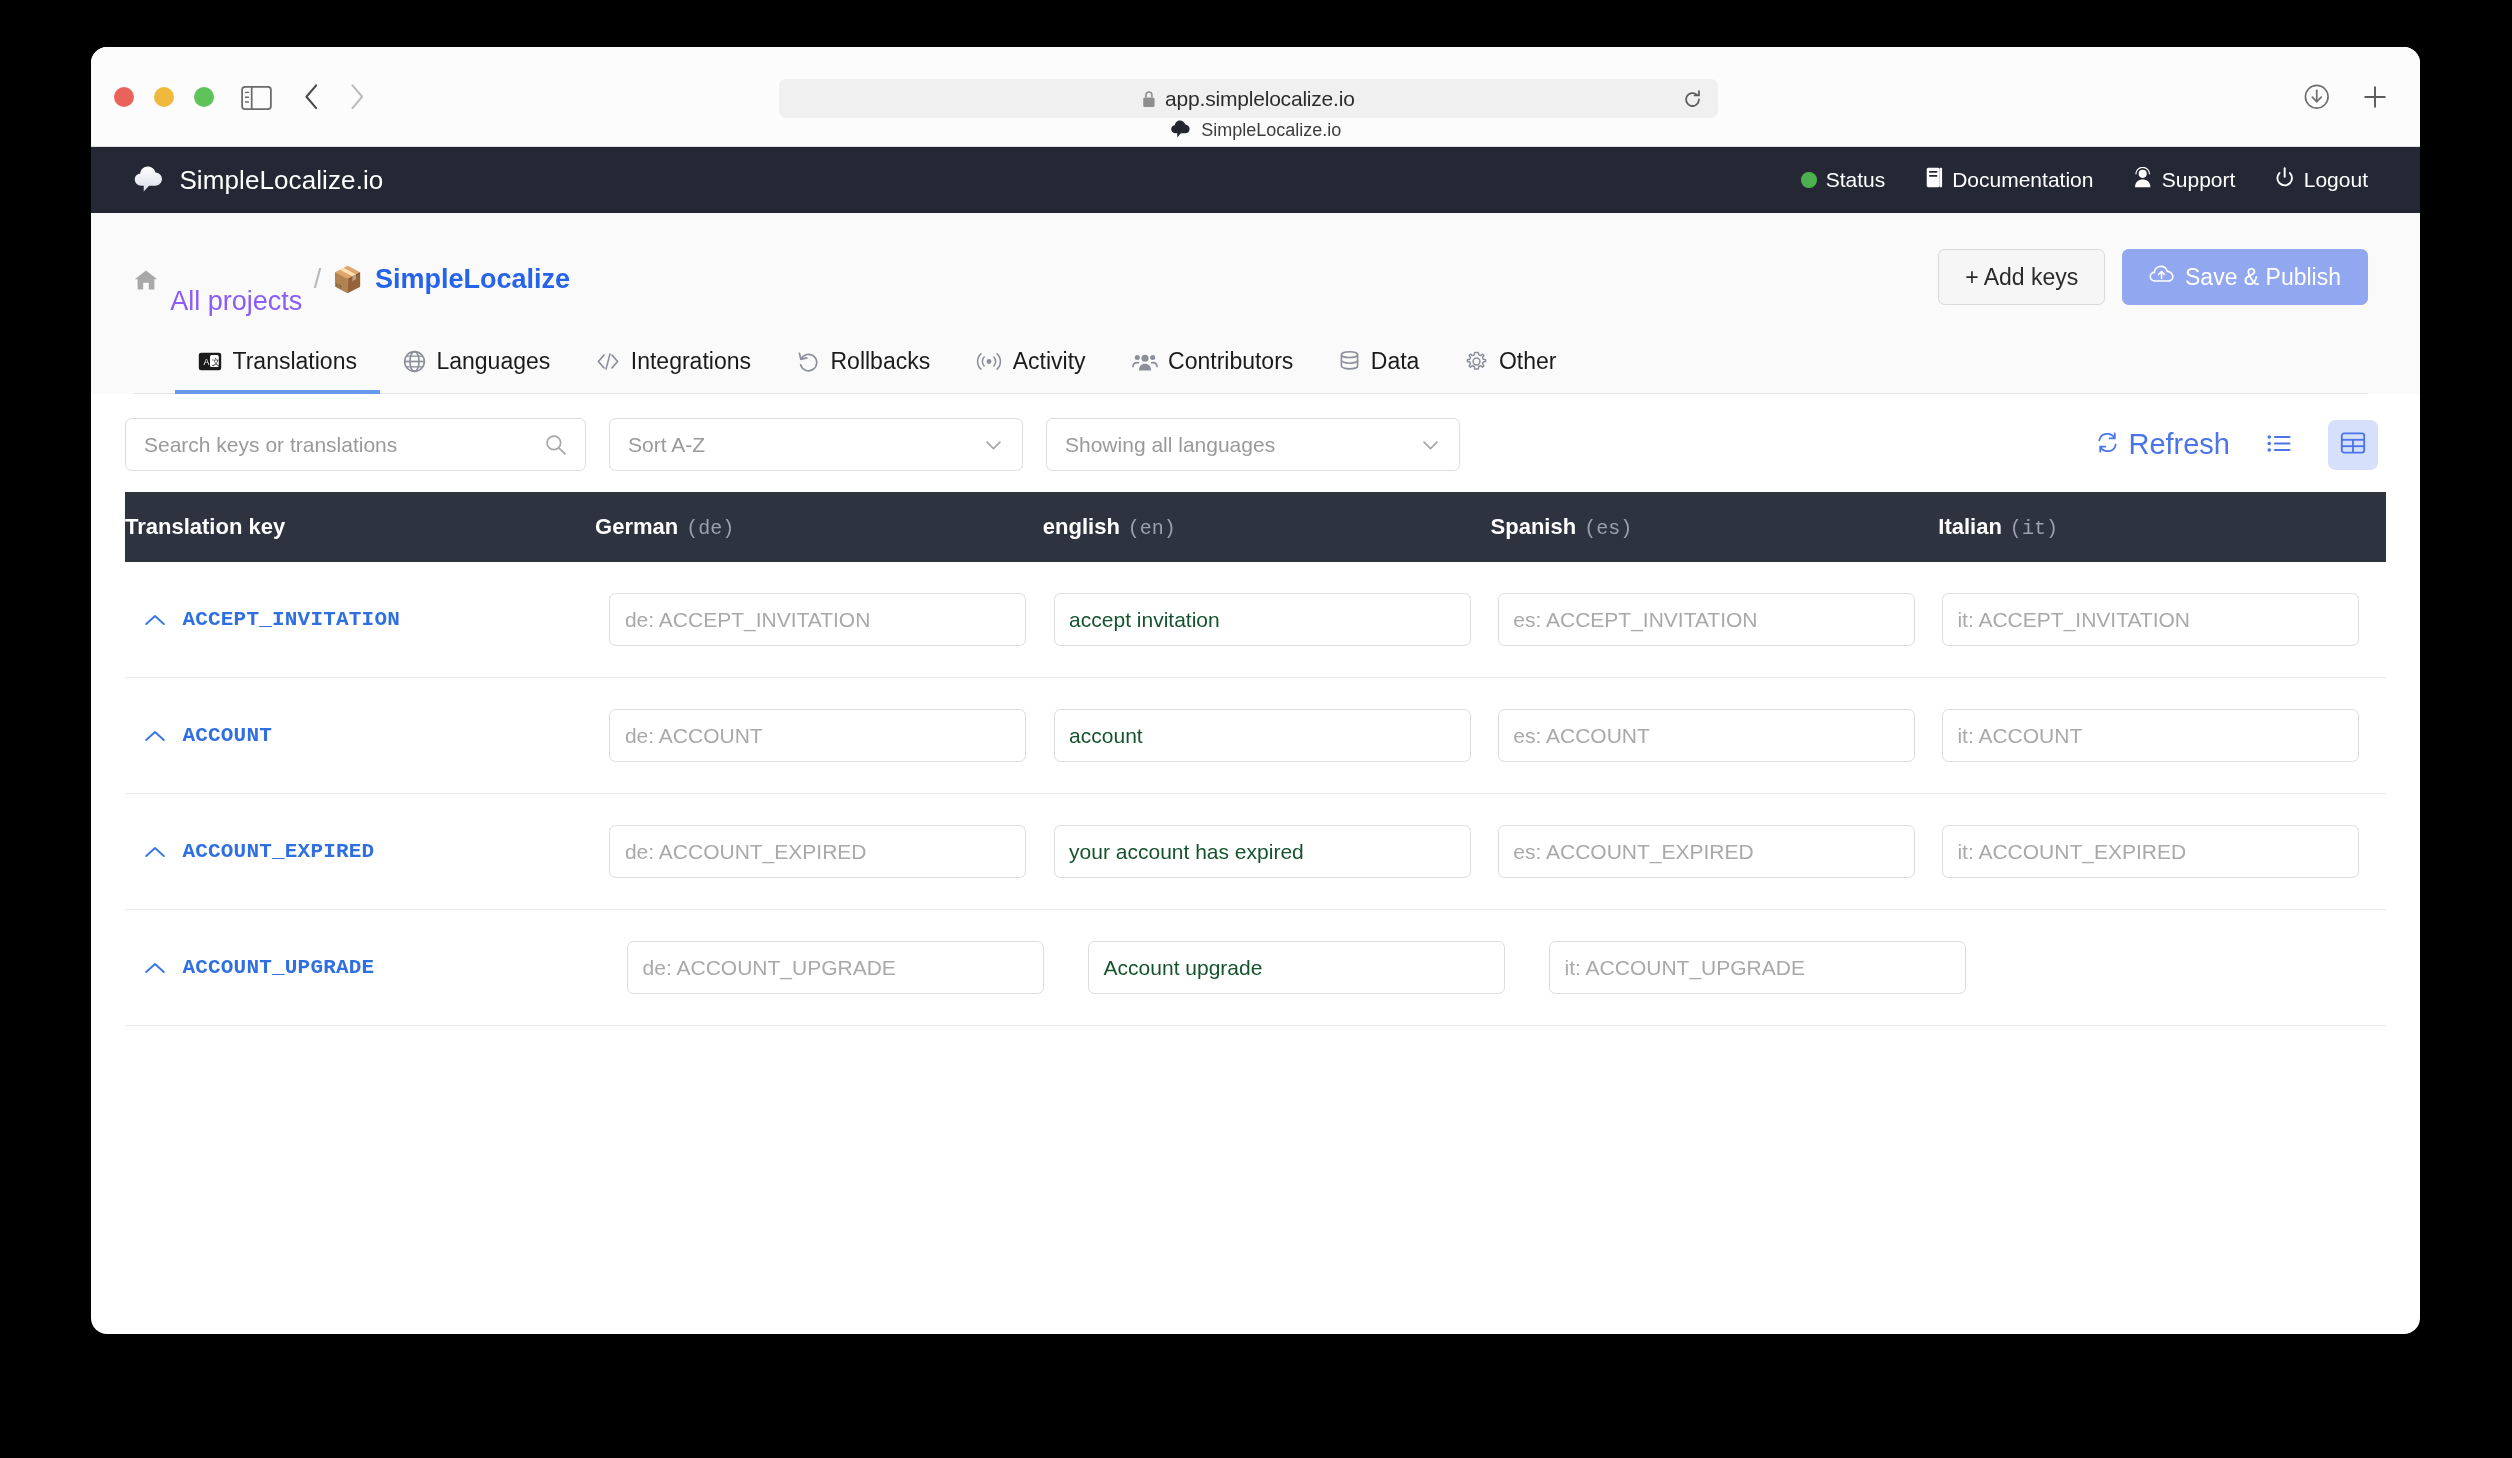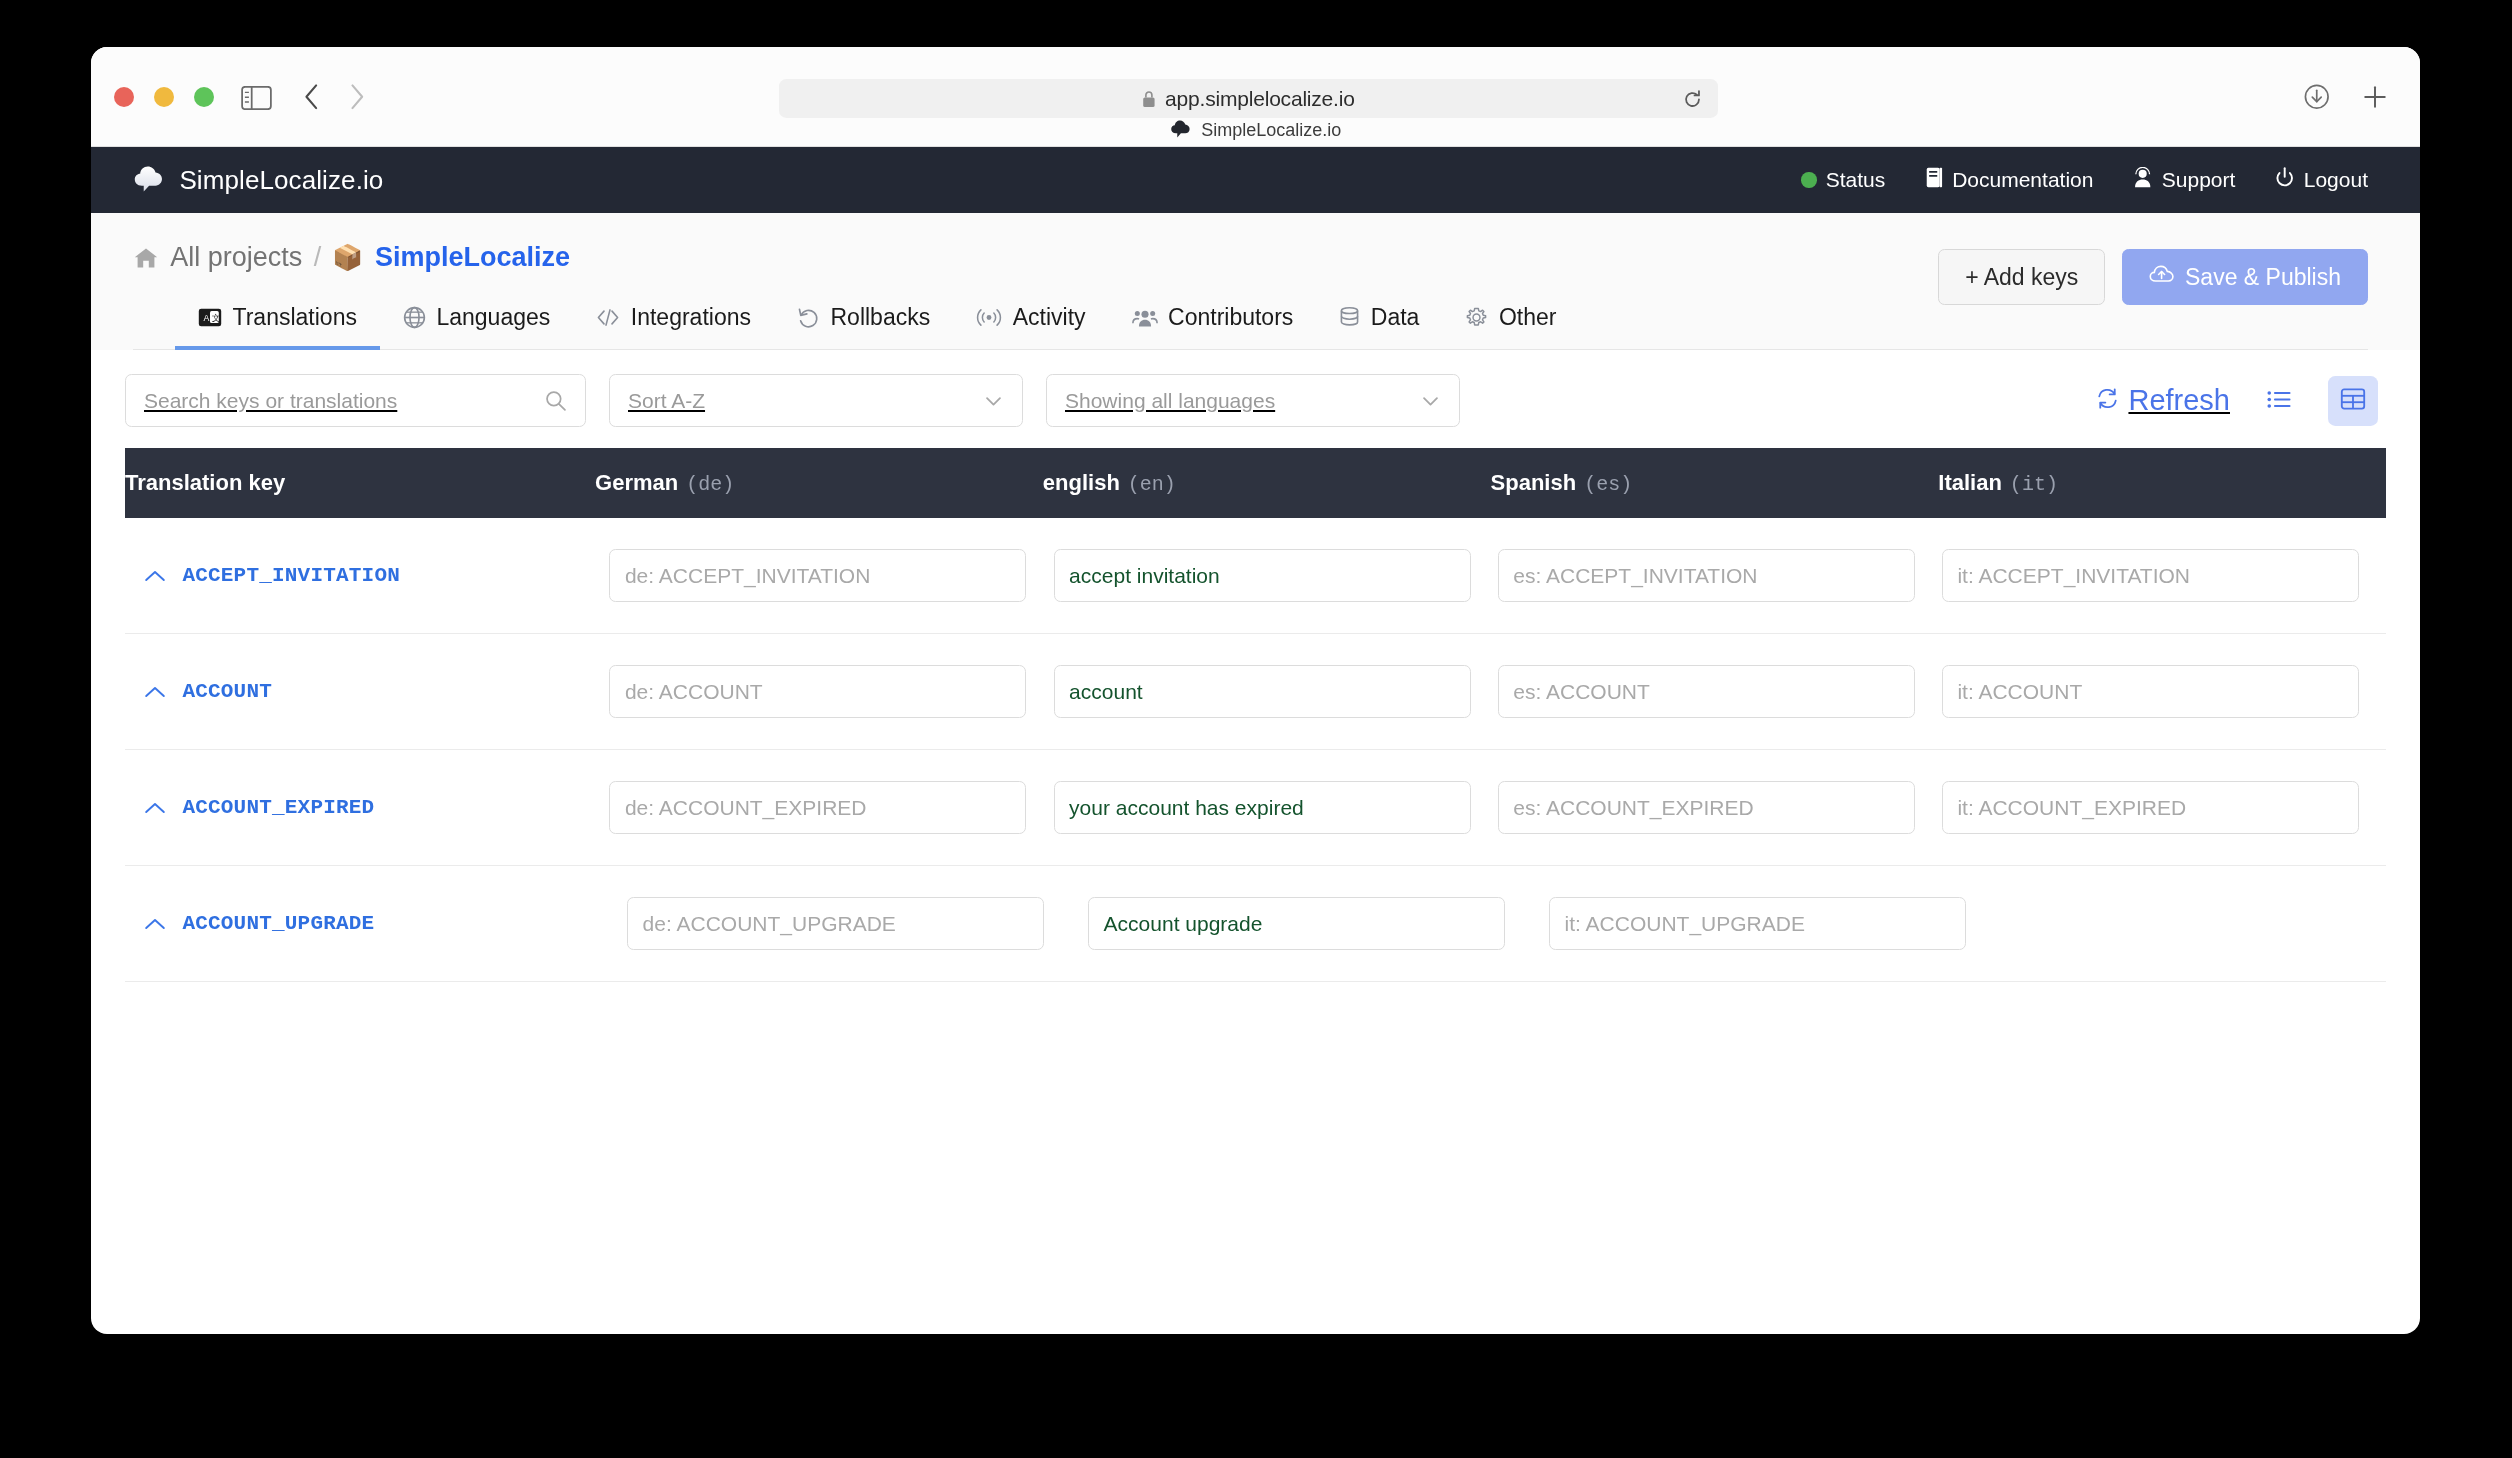"All projects" .bc-link { color: #737373 -> #8b5cf6; margin-top: none -> 44px }
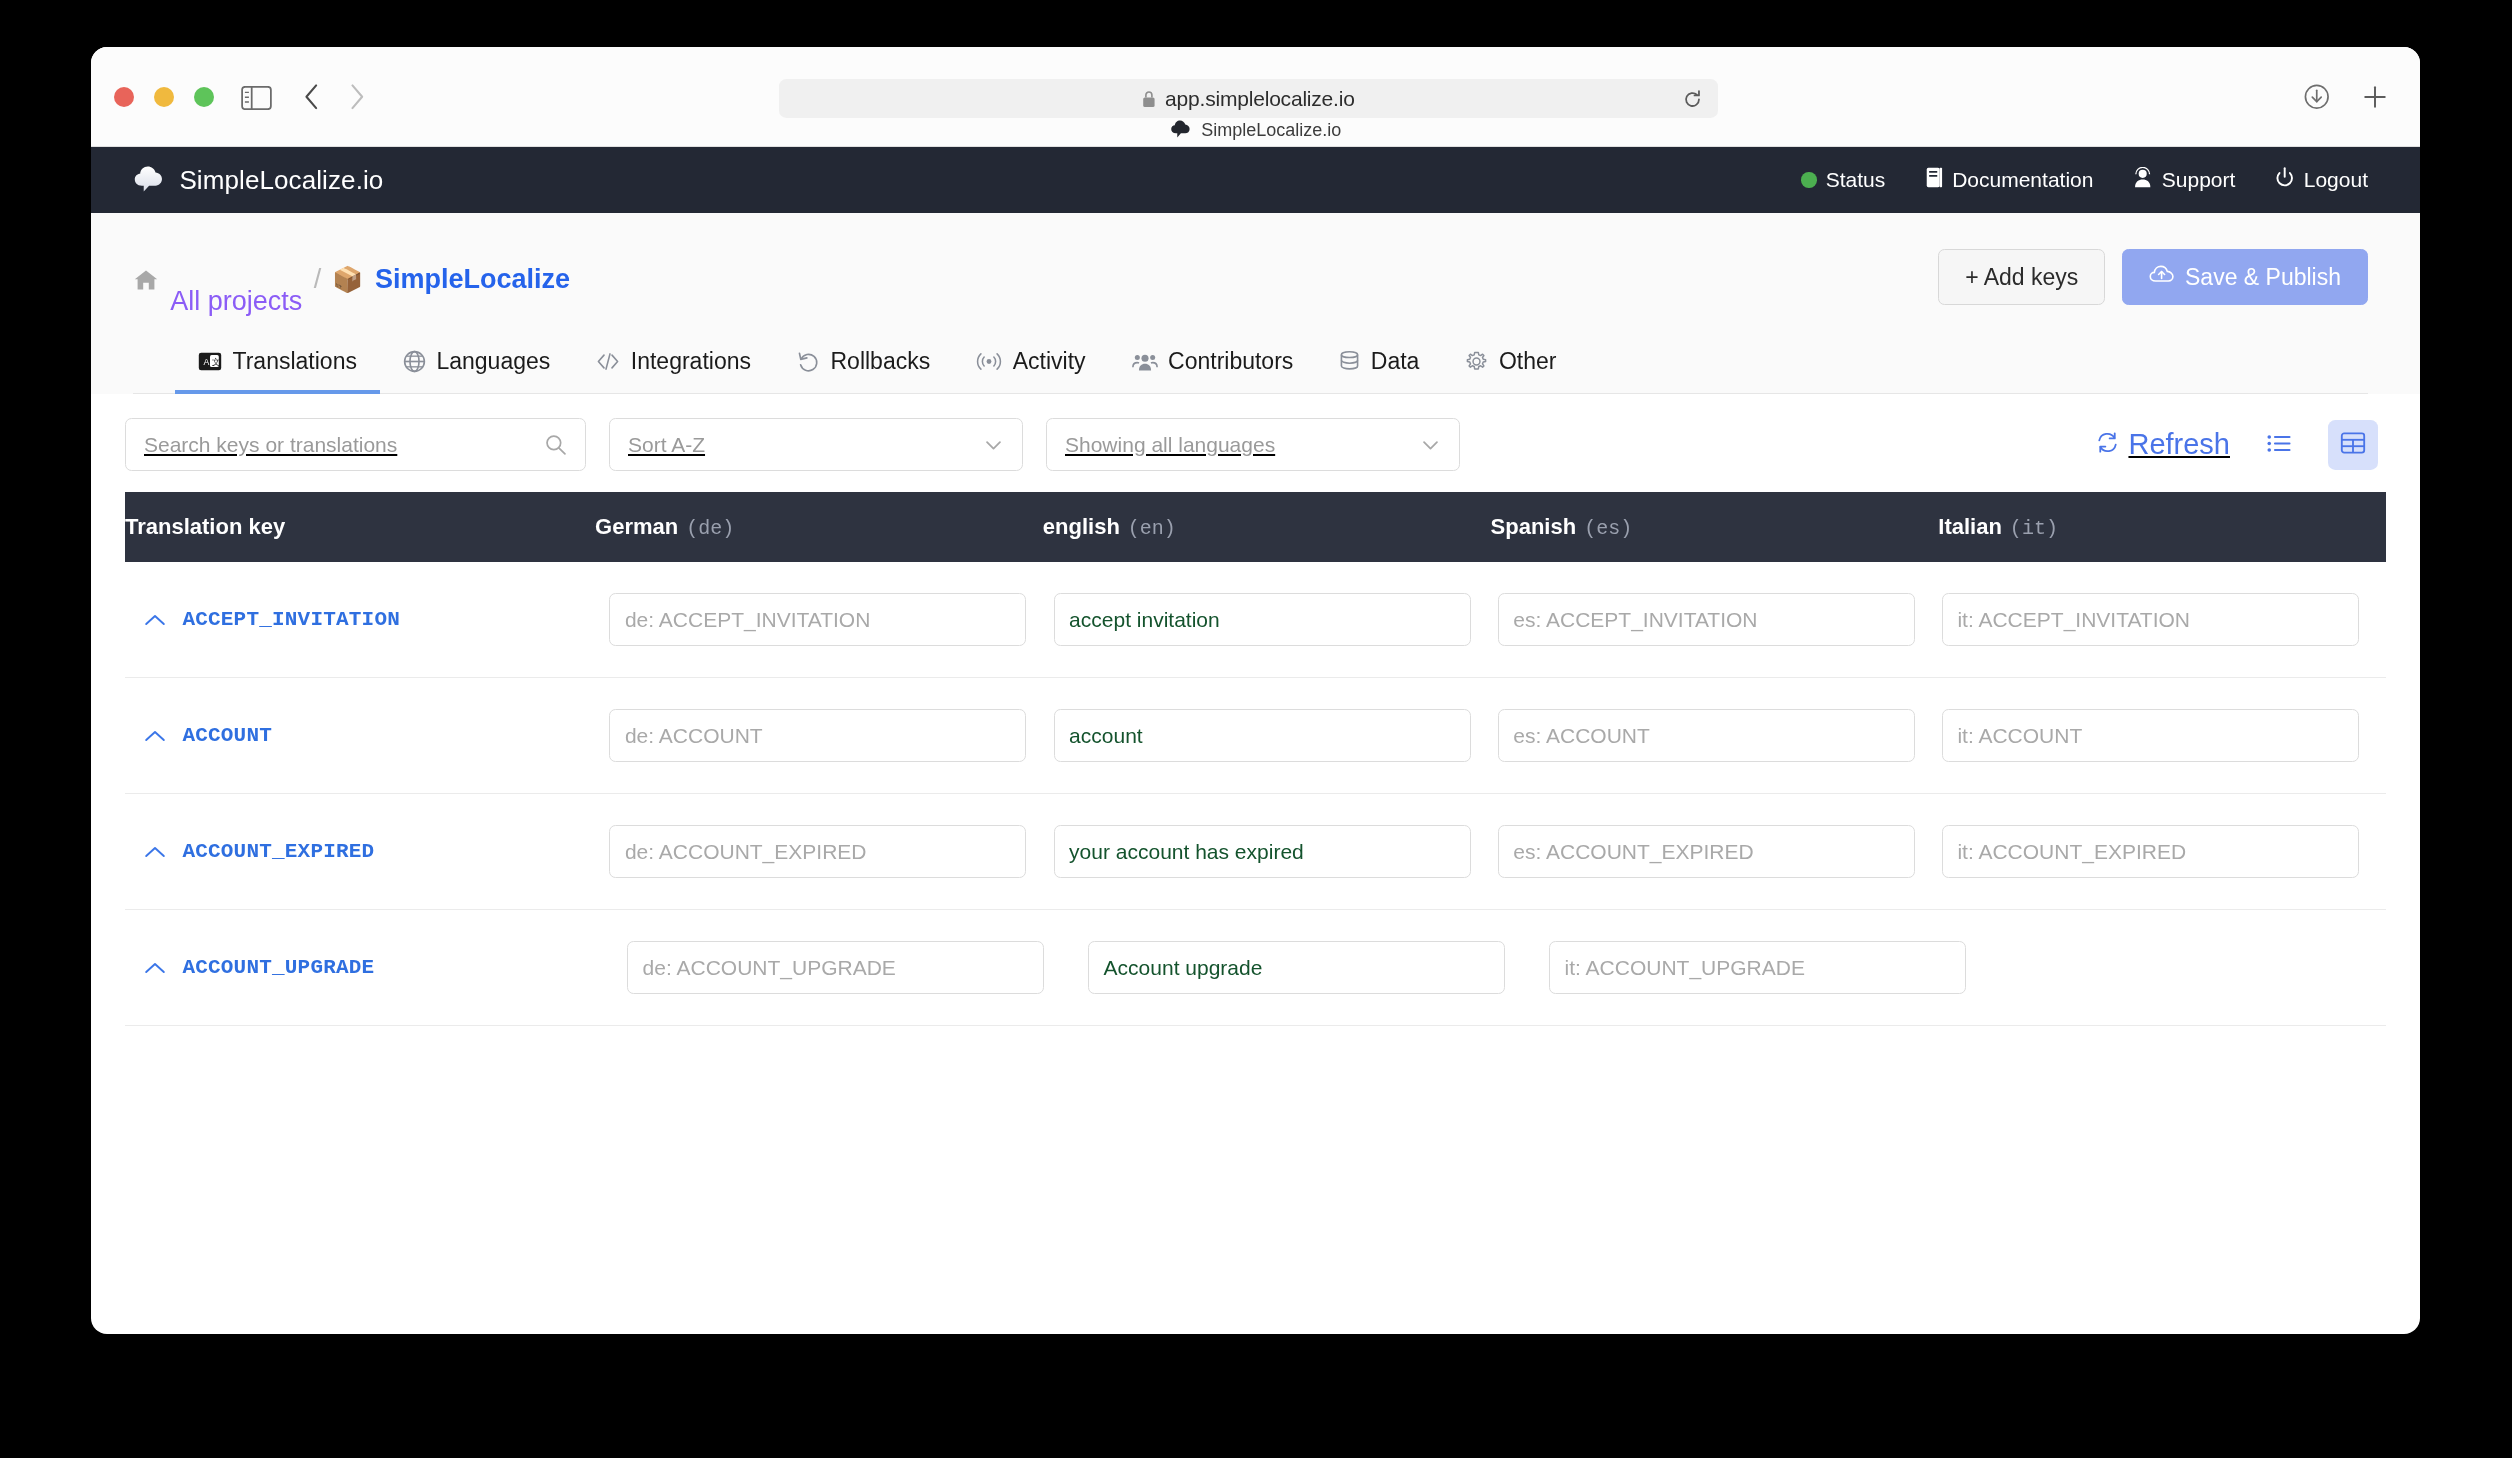"Search keys or translations" .filters { text-decoration: underline -> none }
